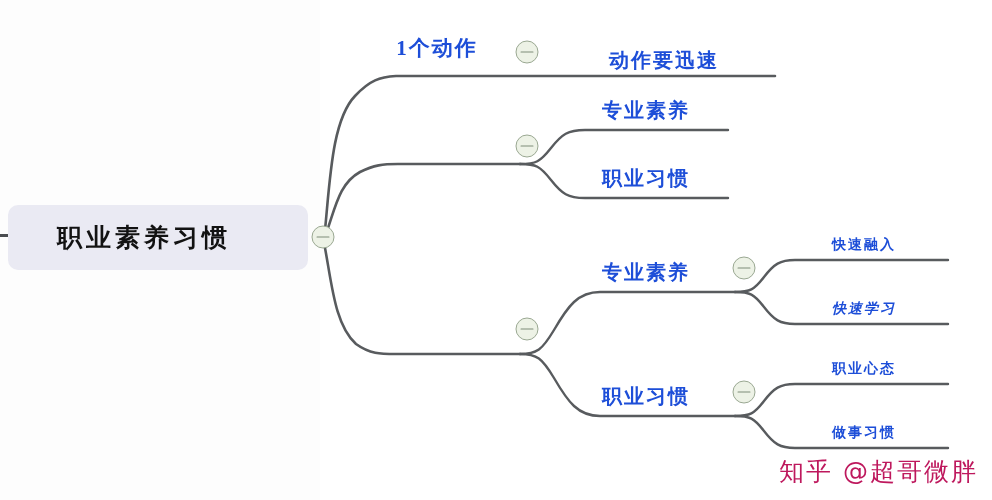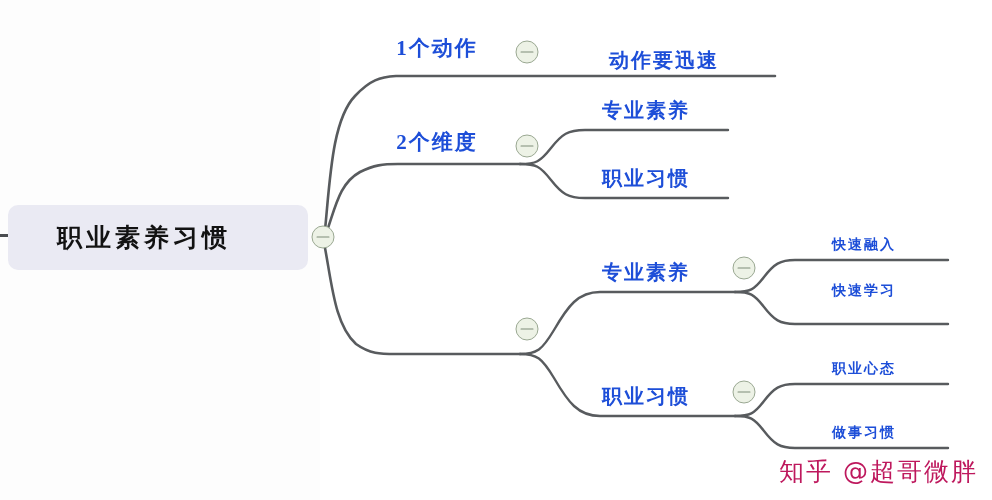"2个维度" div.node-label { html: <div>2个维度</div> -> none }
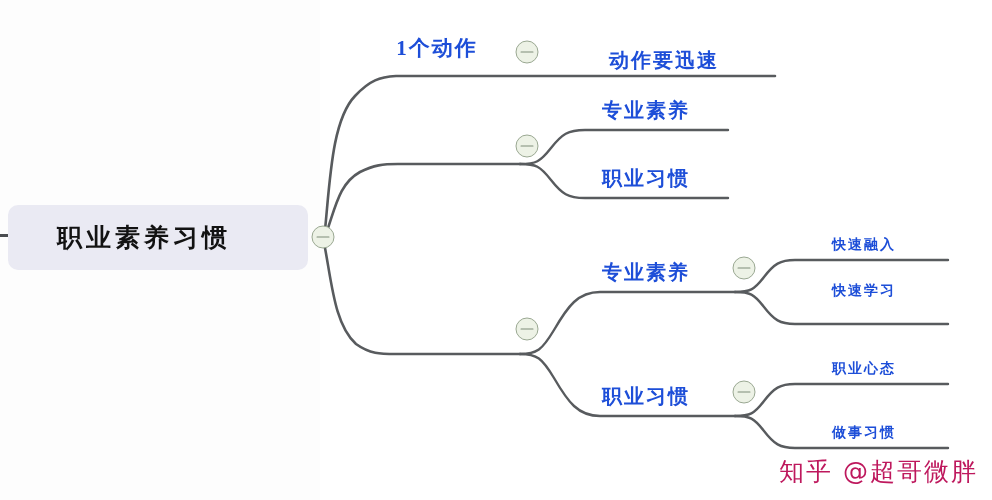"快速学习" div.node-label { font-style: none -> italic; top: 300px -> 318px }
